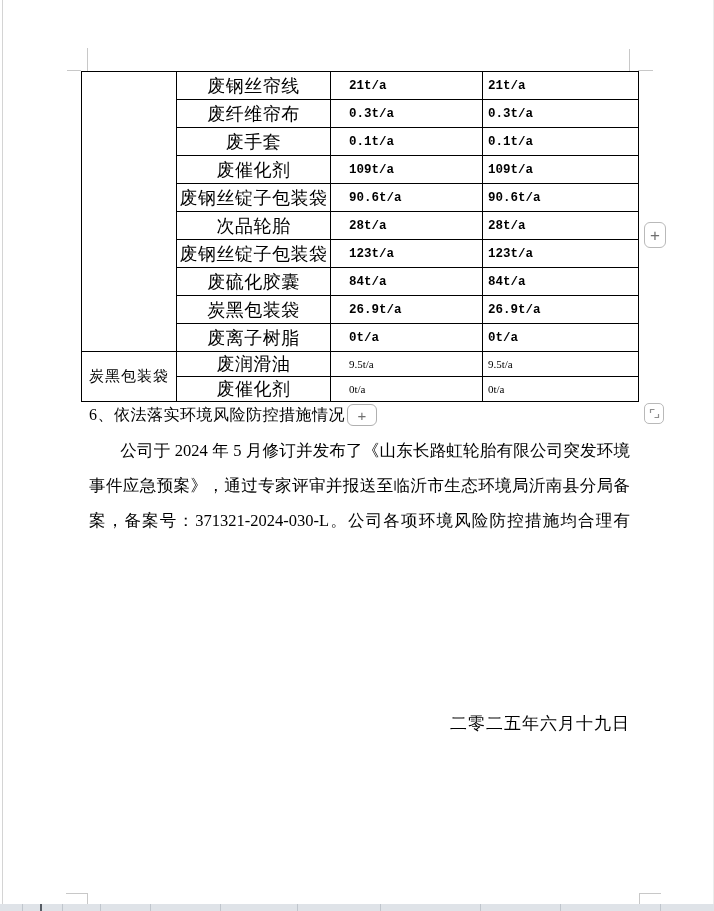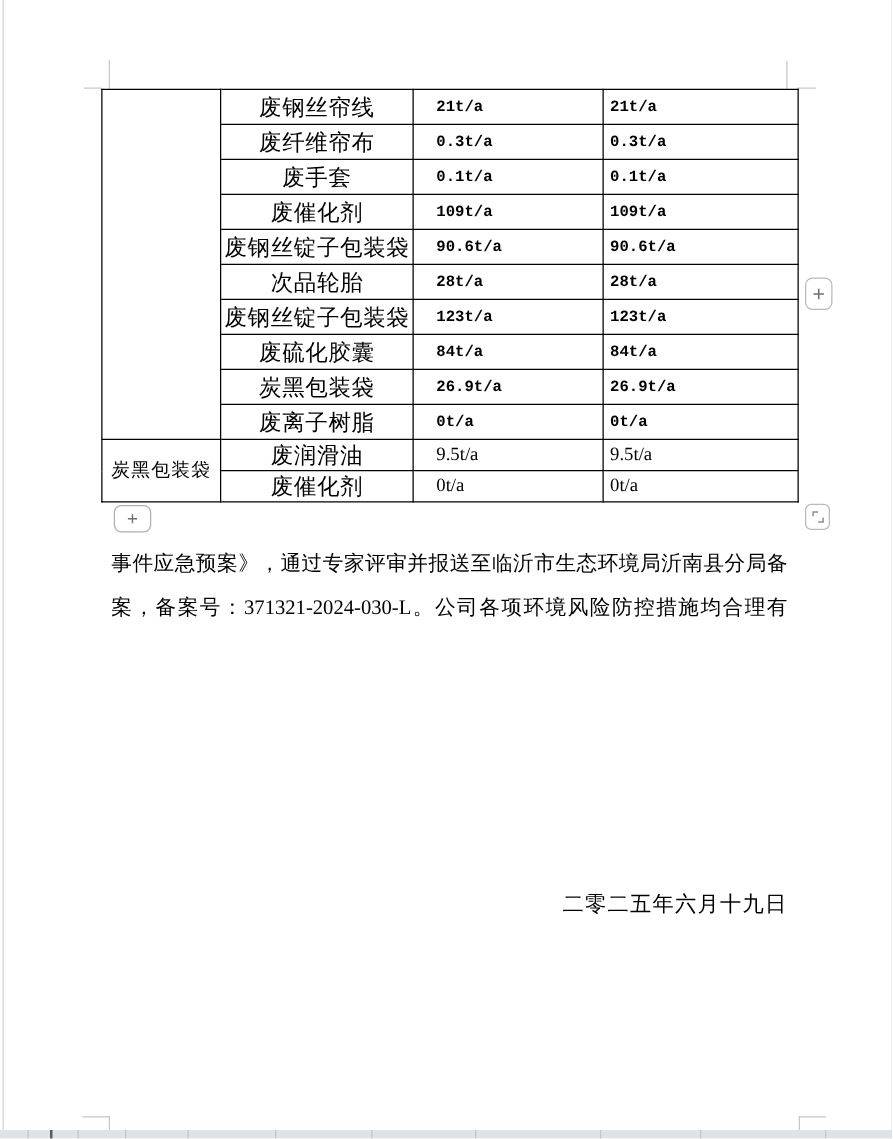"9.5t/a" .v-serif { font-size: 15px -> 11px }
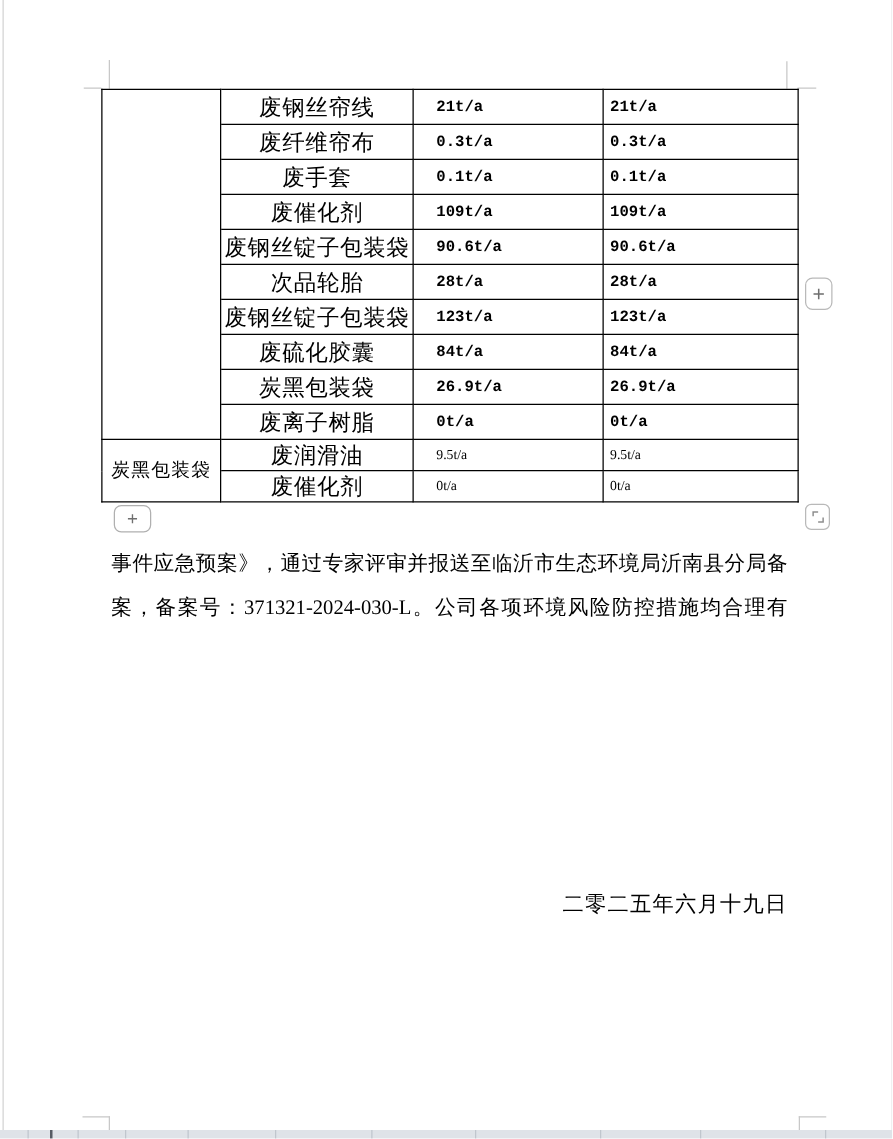"6、依法落实环境风险防控措施情况" span.heading-text { html: none -> <span>6、依法落实环境风险防控措施情况</span> }
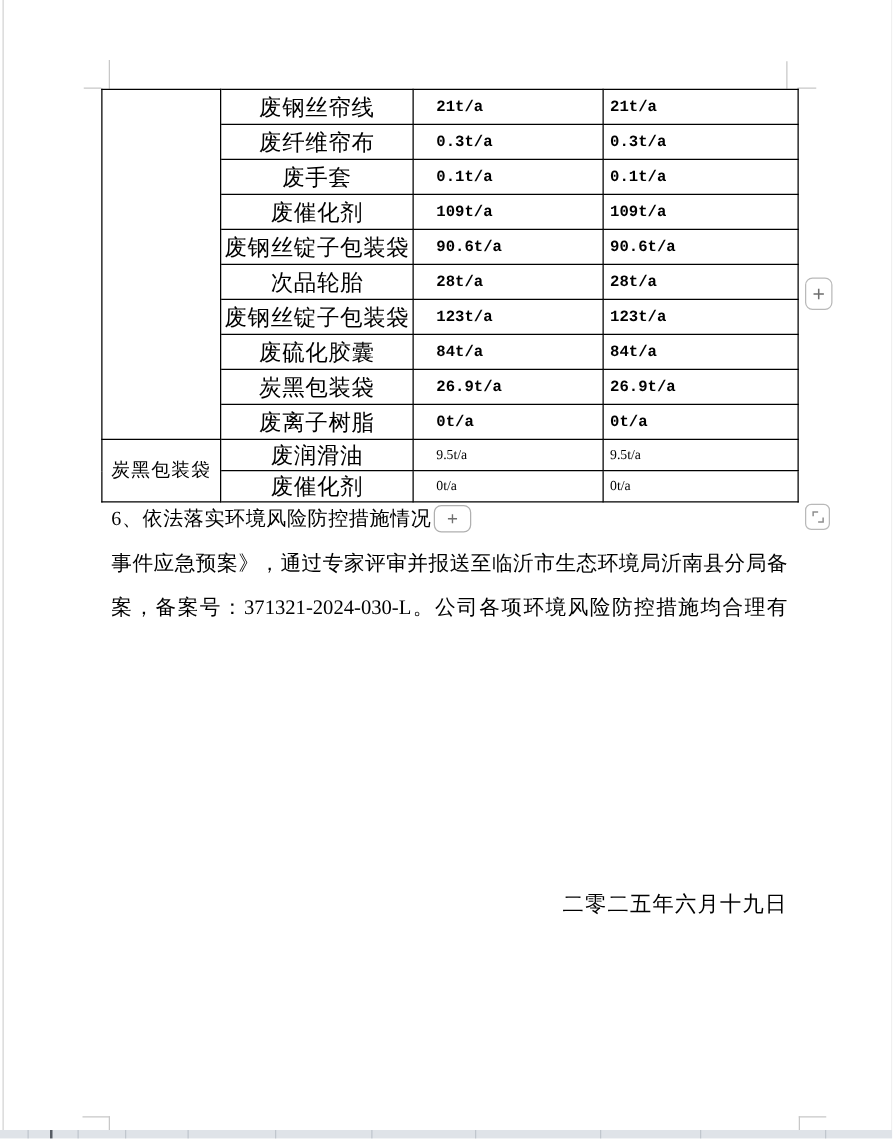"公司于 2024 年 5 月修订并发布了《山东长路虹轮胎有限公司突发环境" div.pline { html: none -> <div>公司于 2024 年 5 月修订并发布了《山东长路虹轮胎有限公司突发环境</div> }
